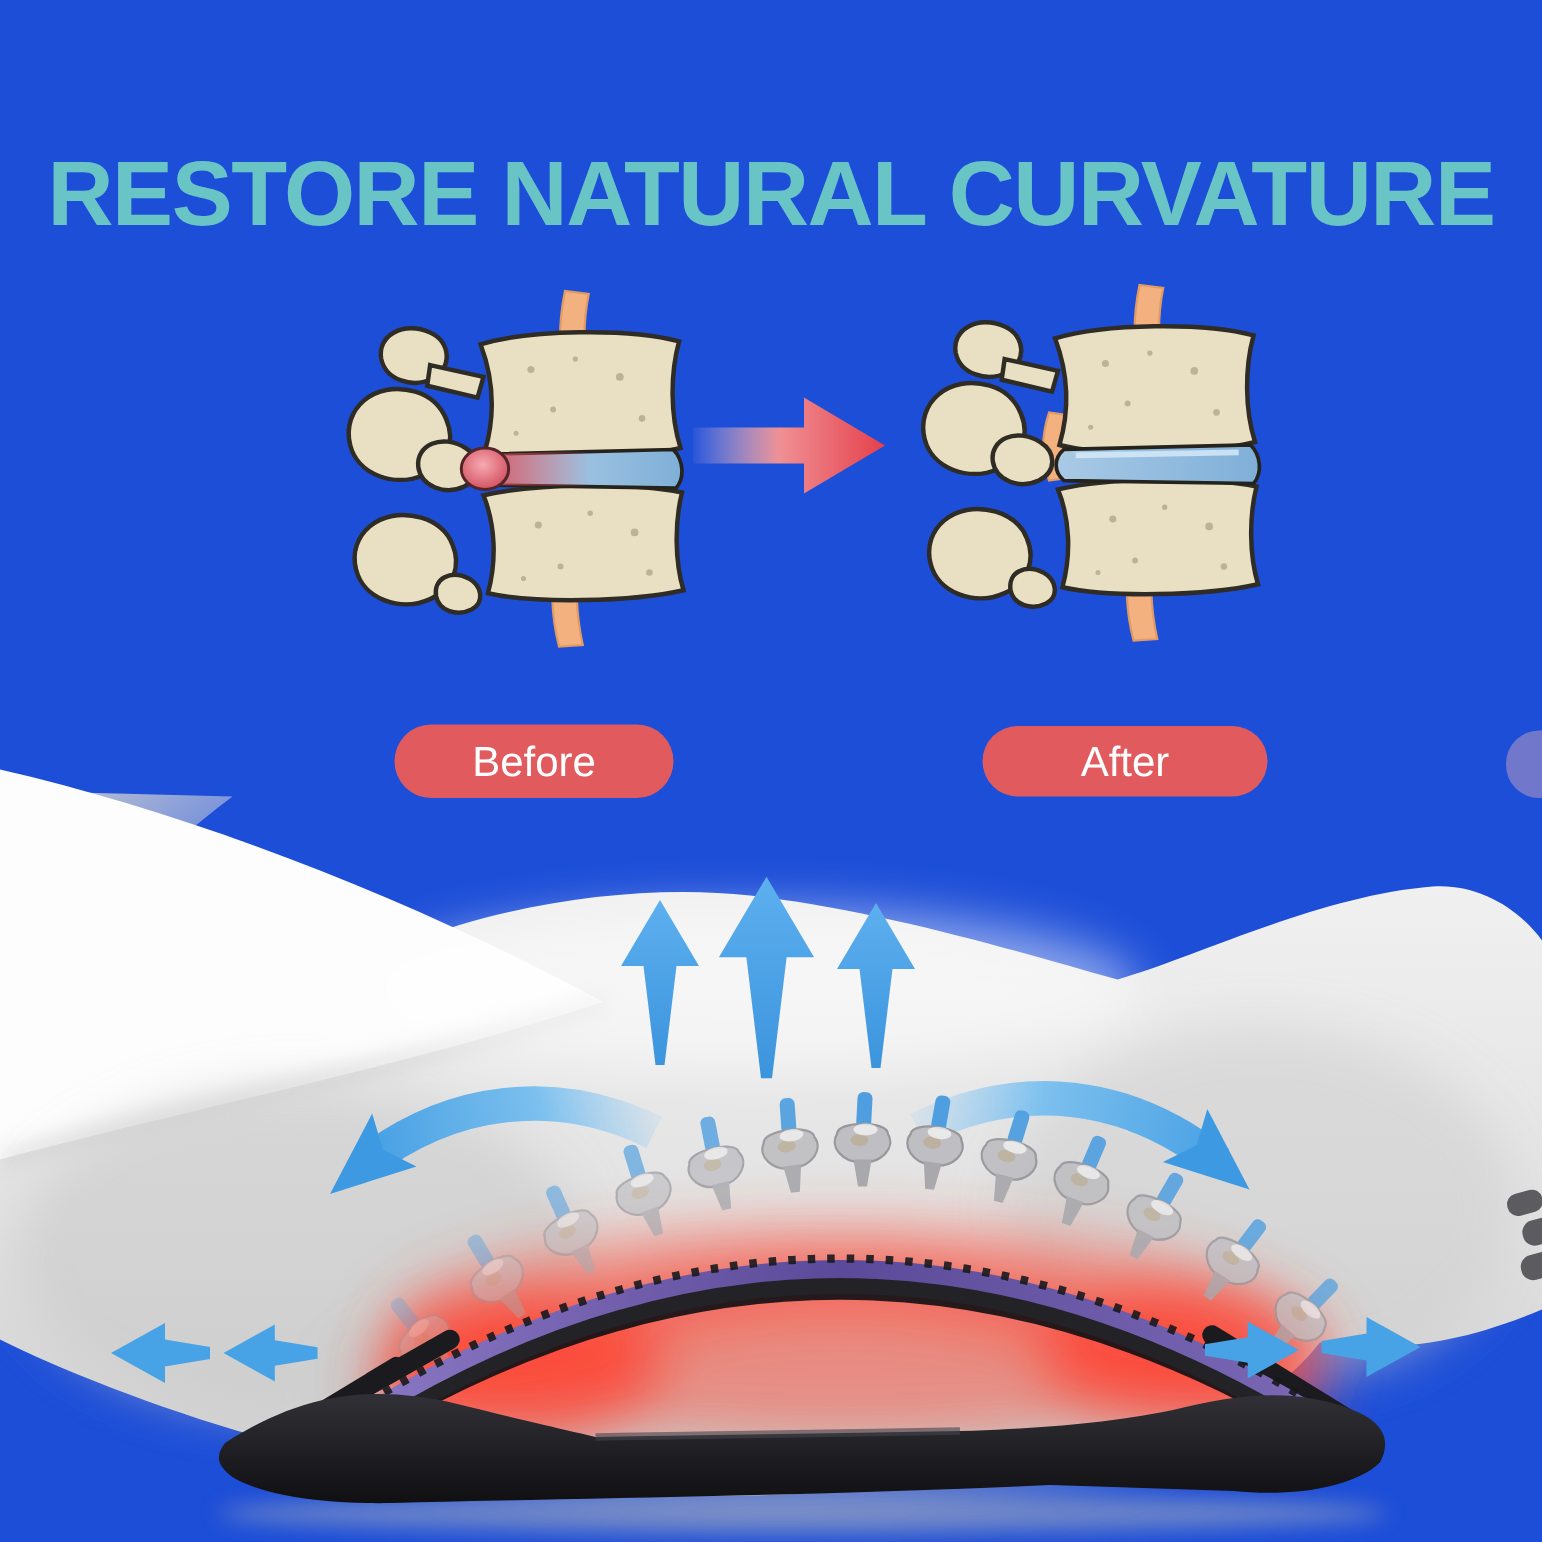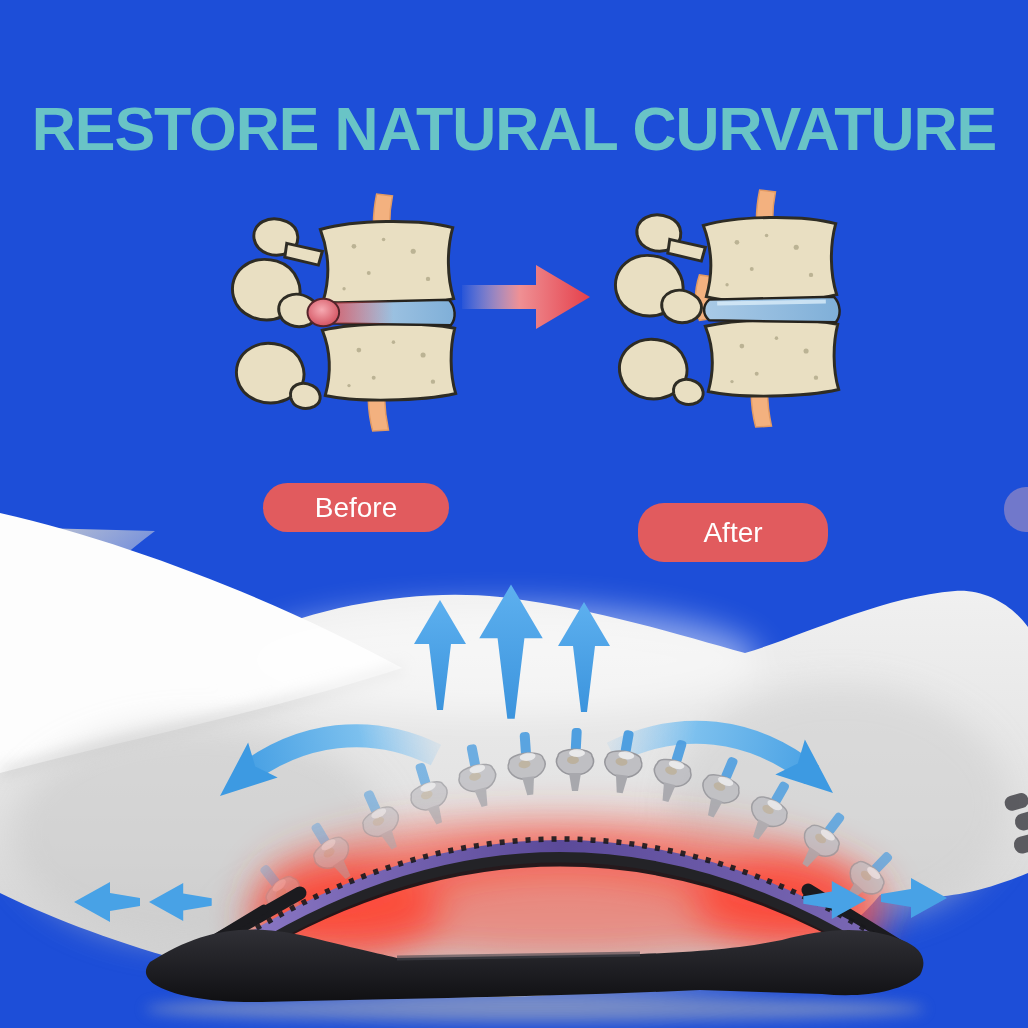"After" .pill.after { height: 59px -> 47px; left: 638px -> 655px; margin-top: 19px -> none }
